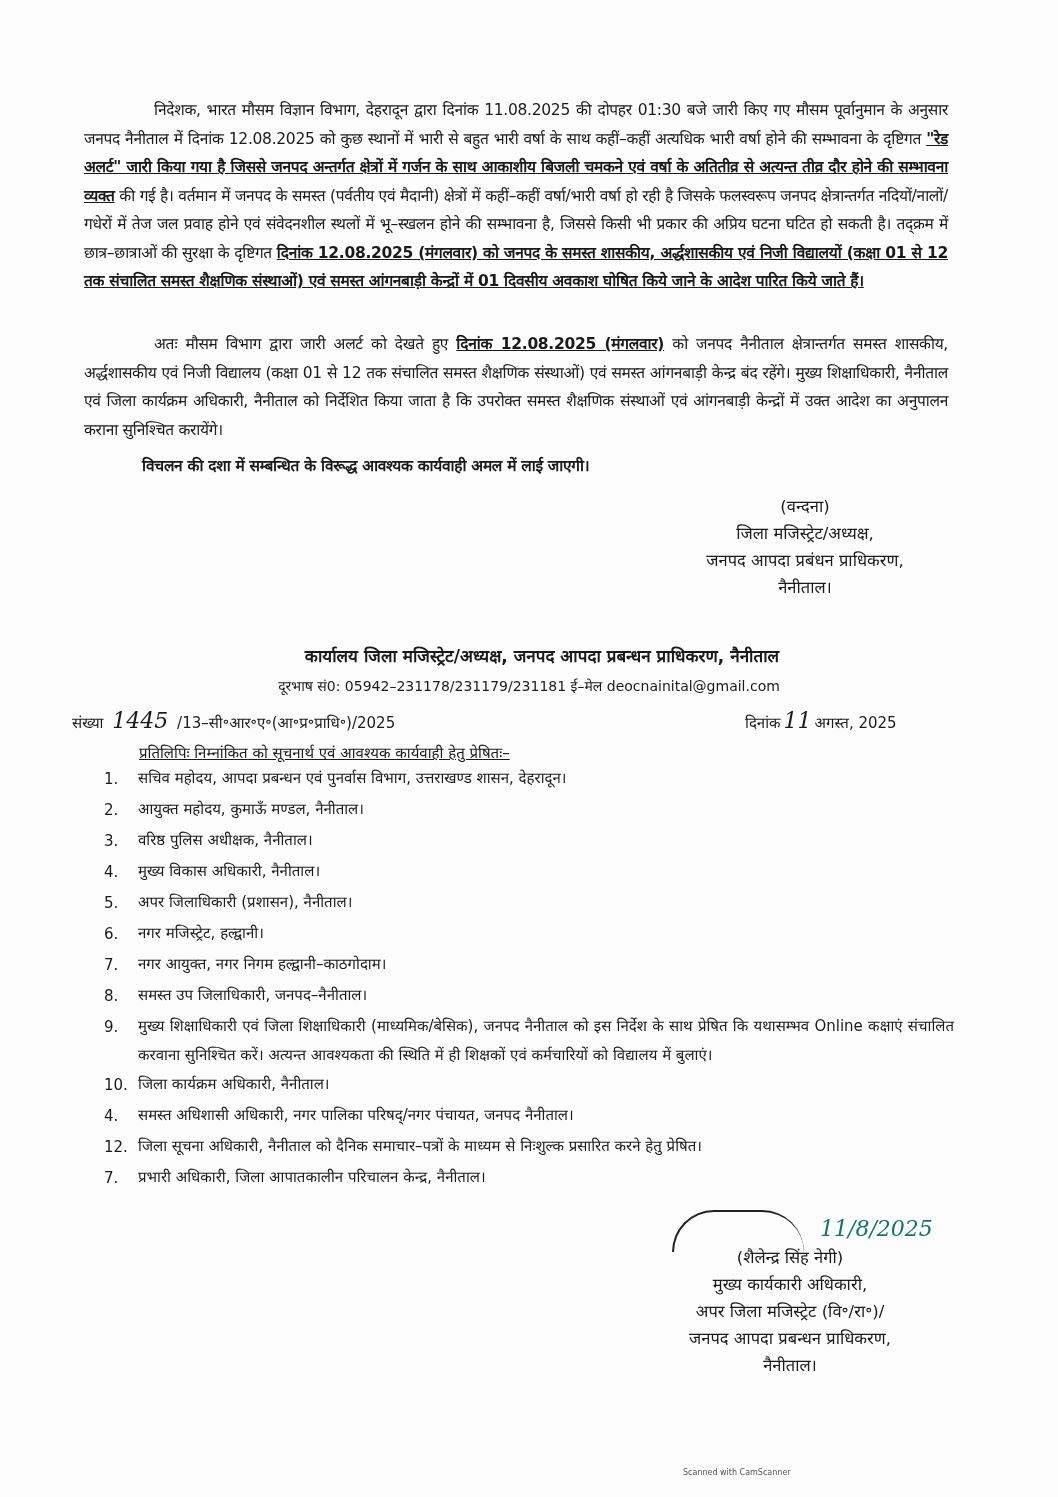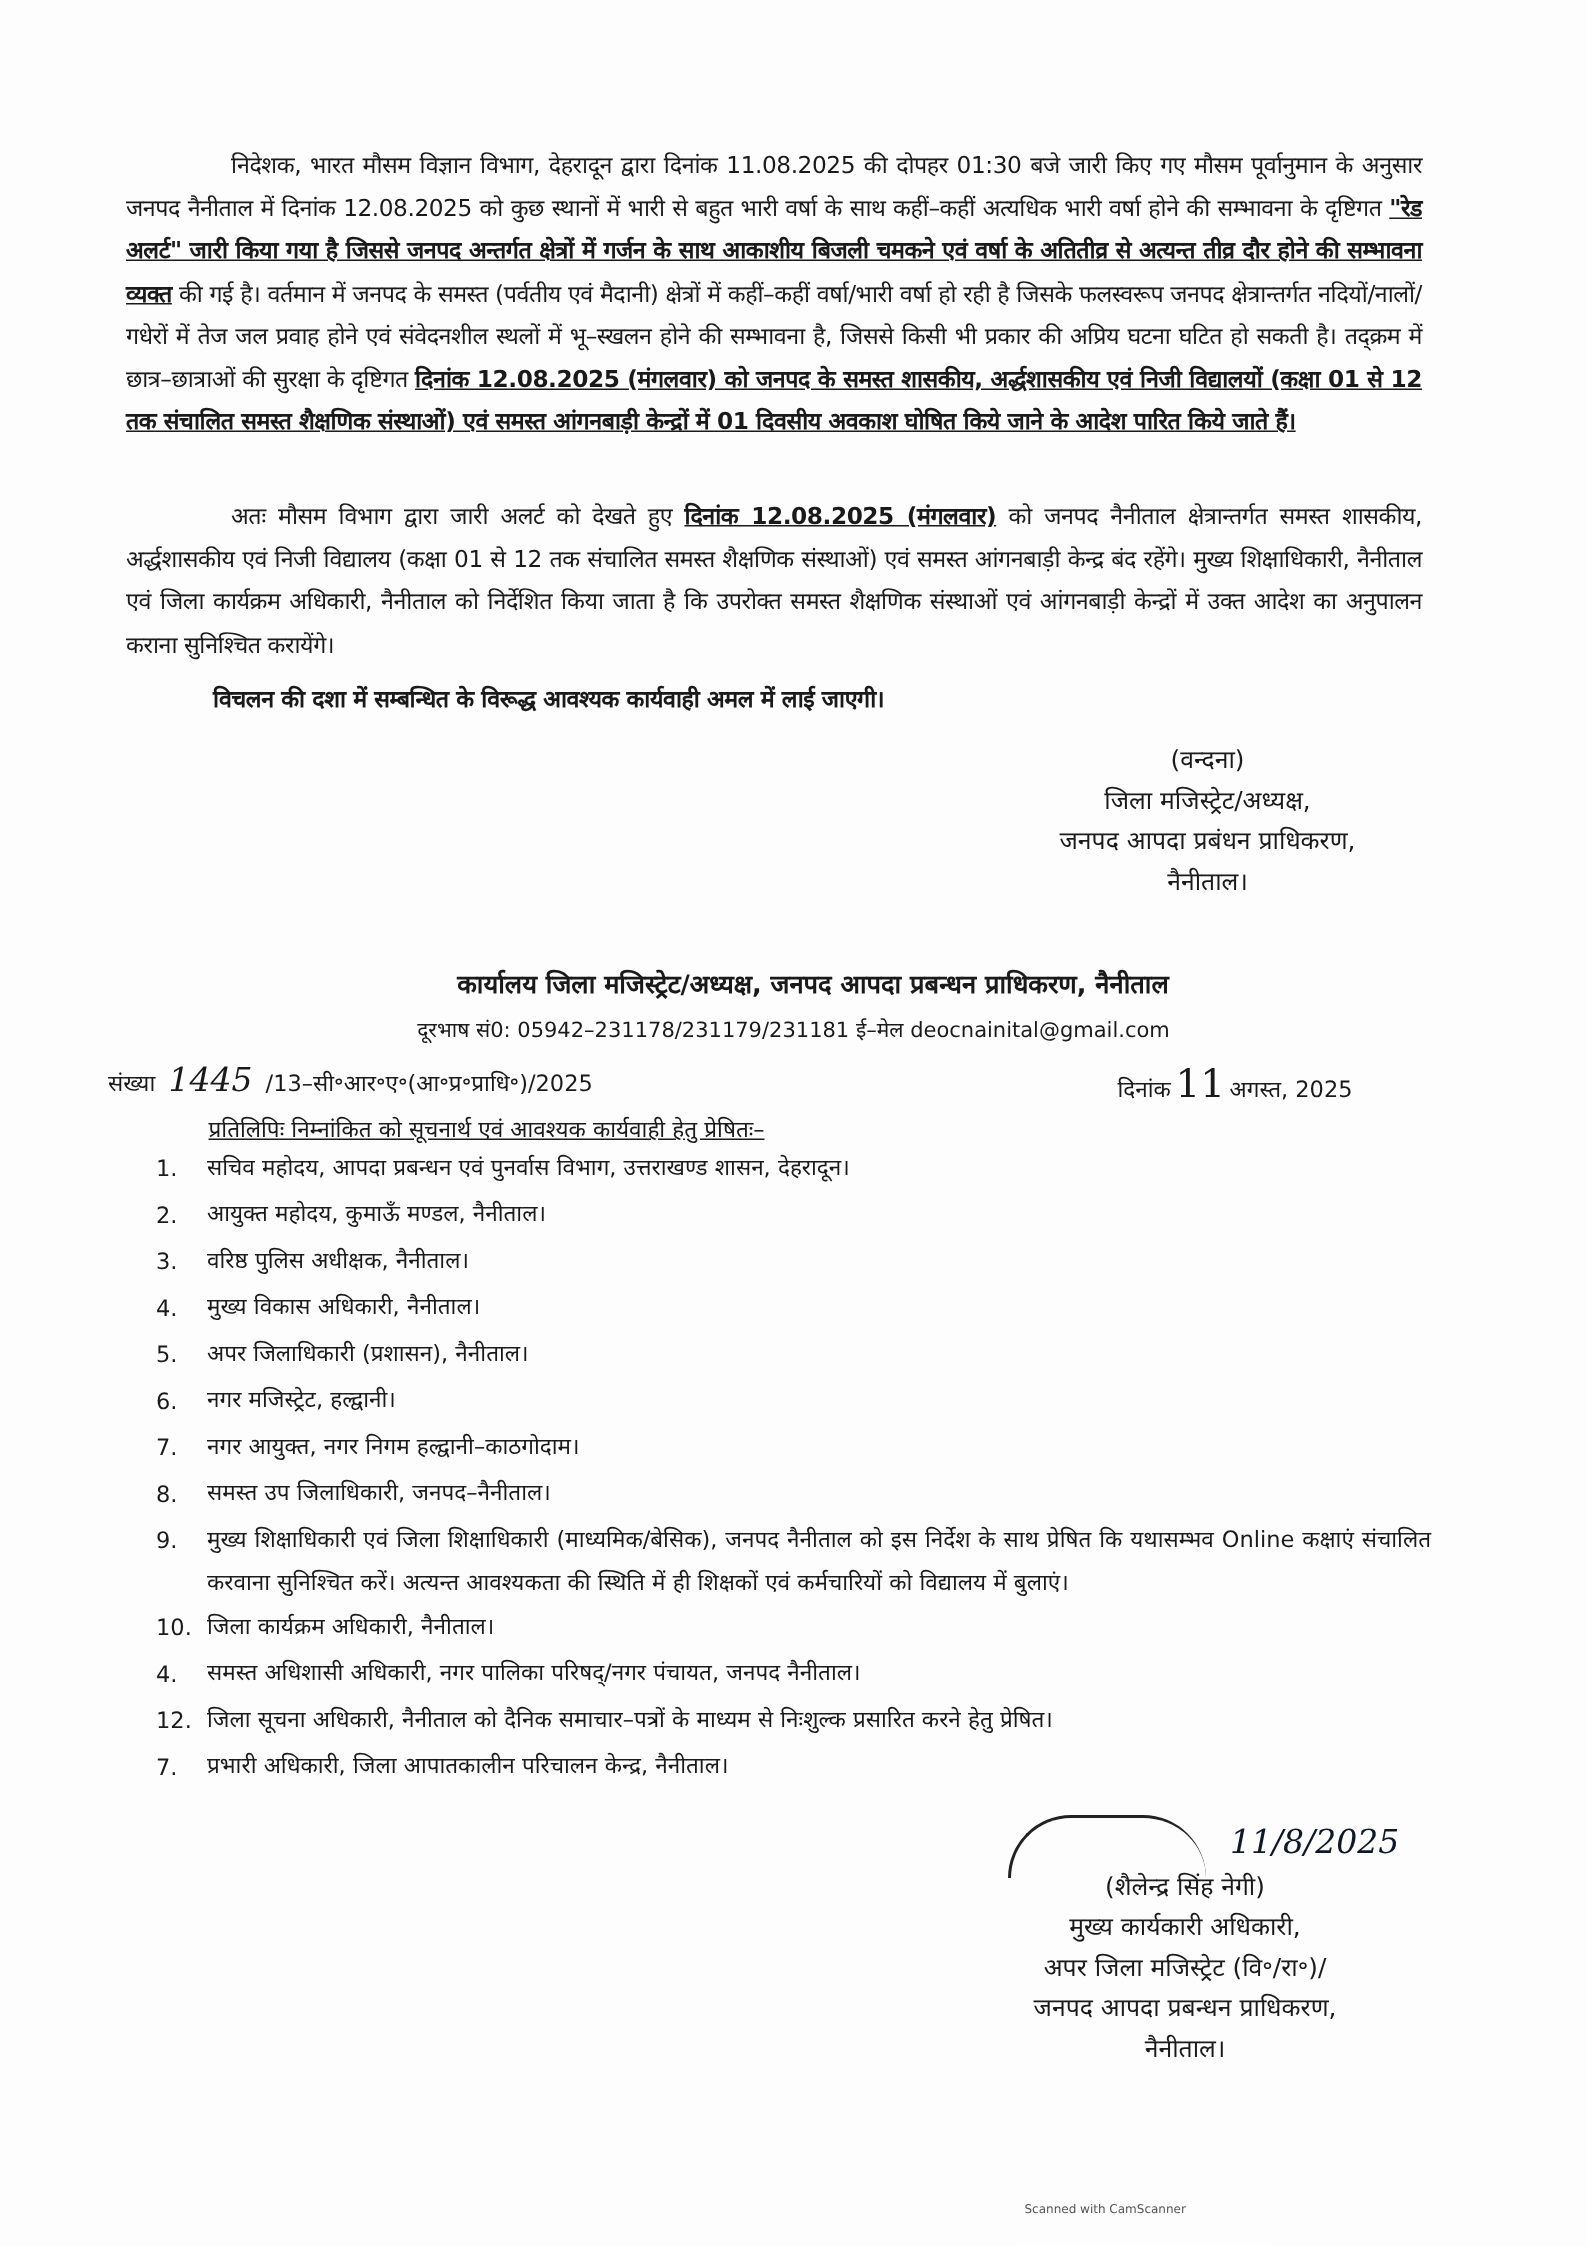"11" .dateline .hw { font-size: 26px -> 22px; font-style: none -> italic }
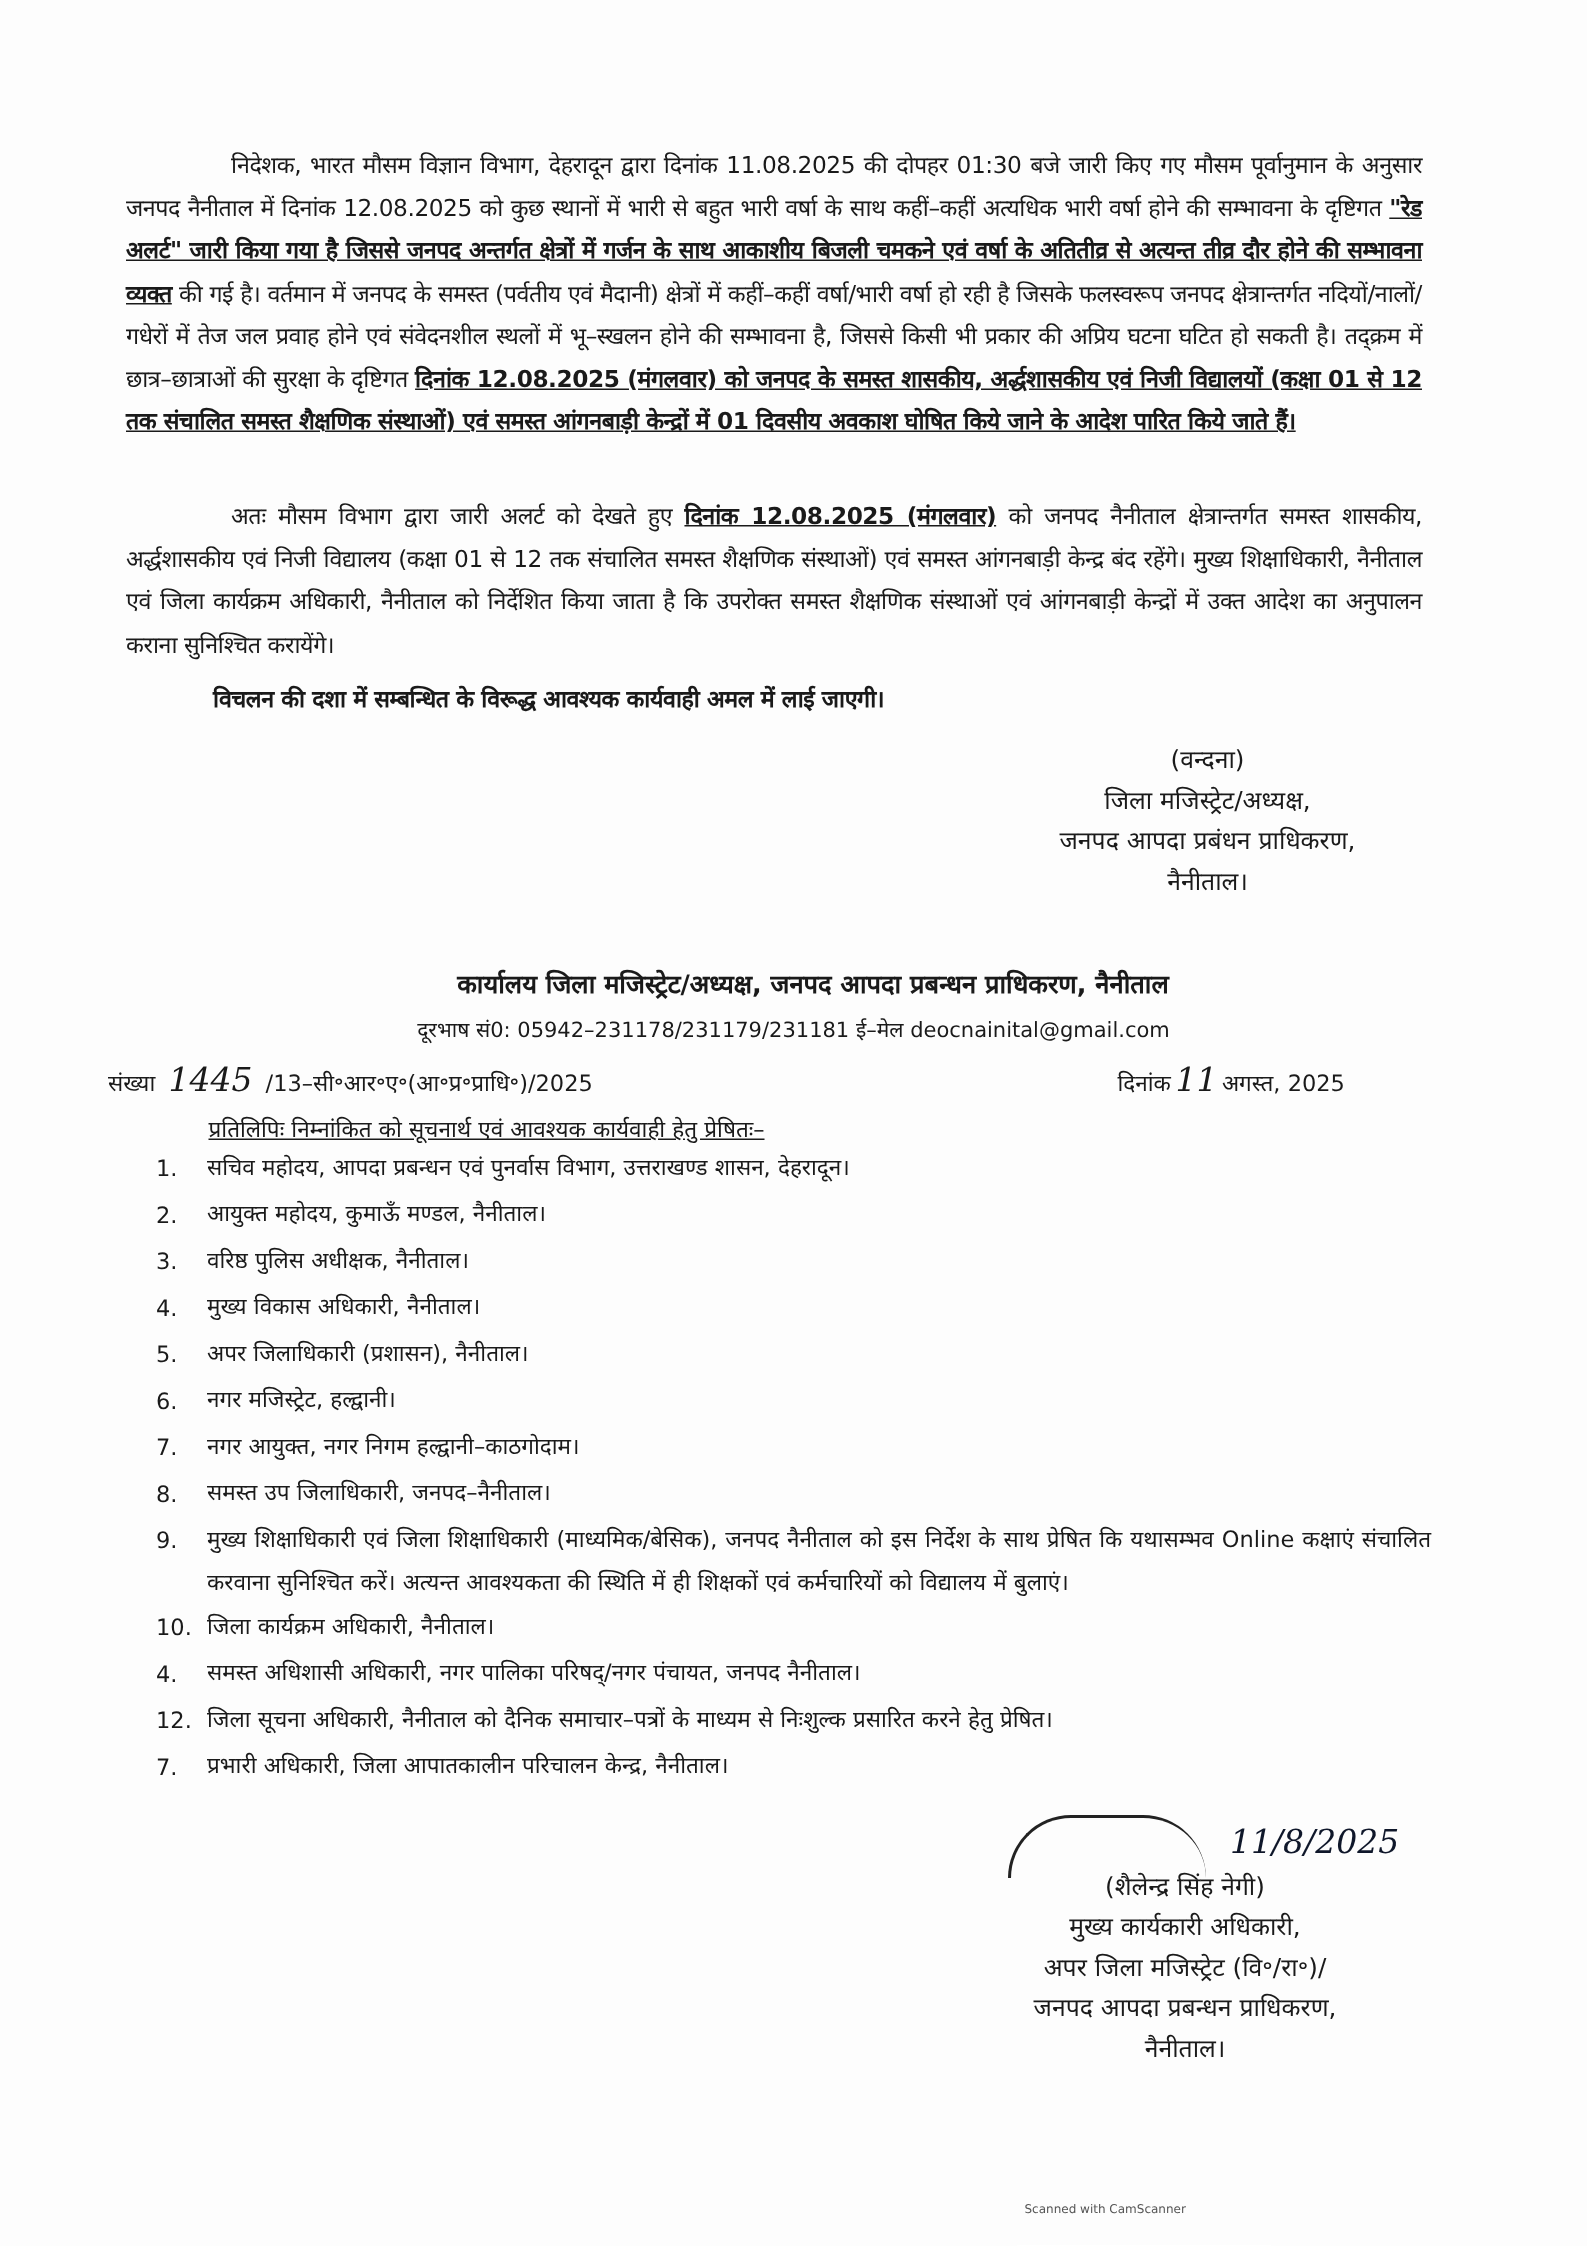"11/8/2025" .sign-hw { color: #0f172a -> #0f766e }
